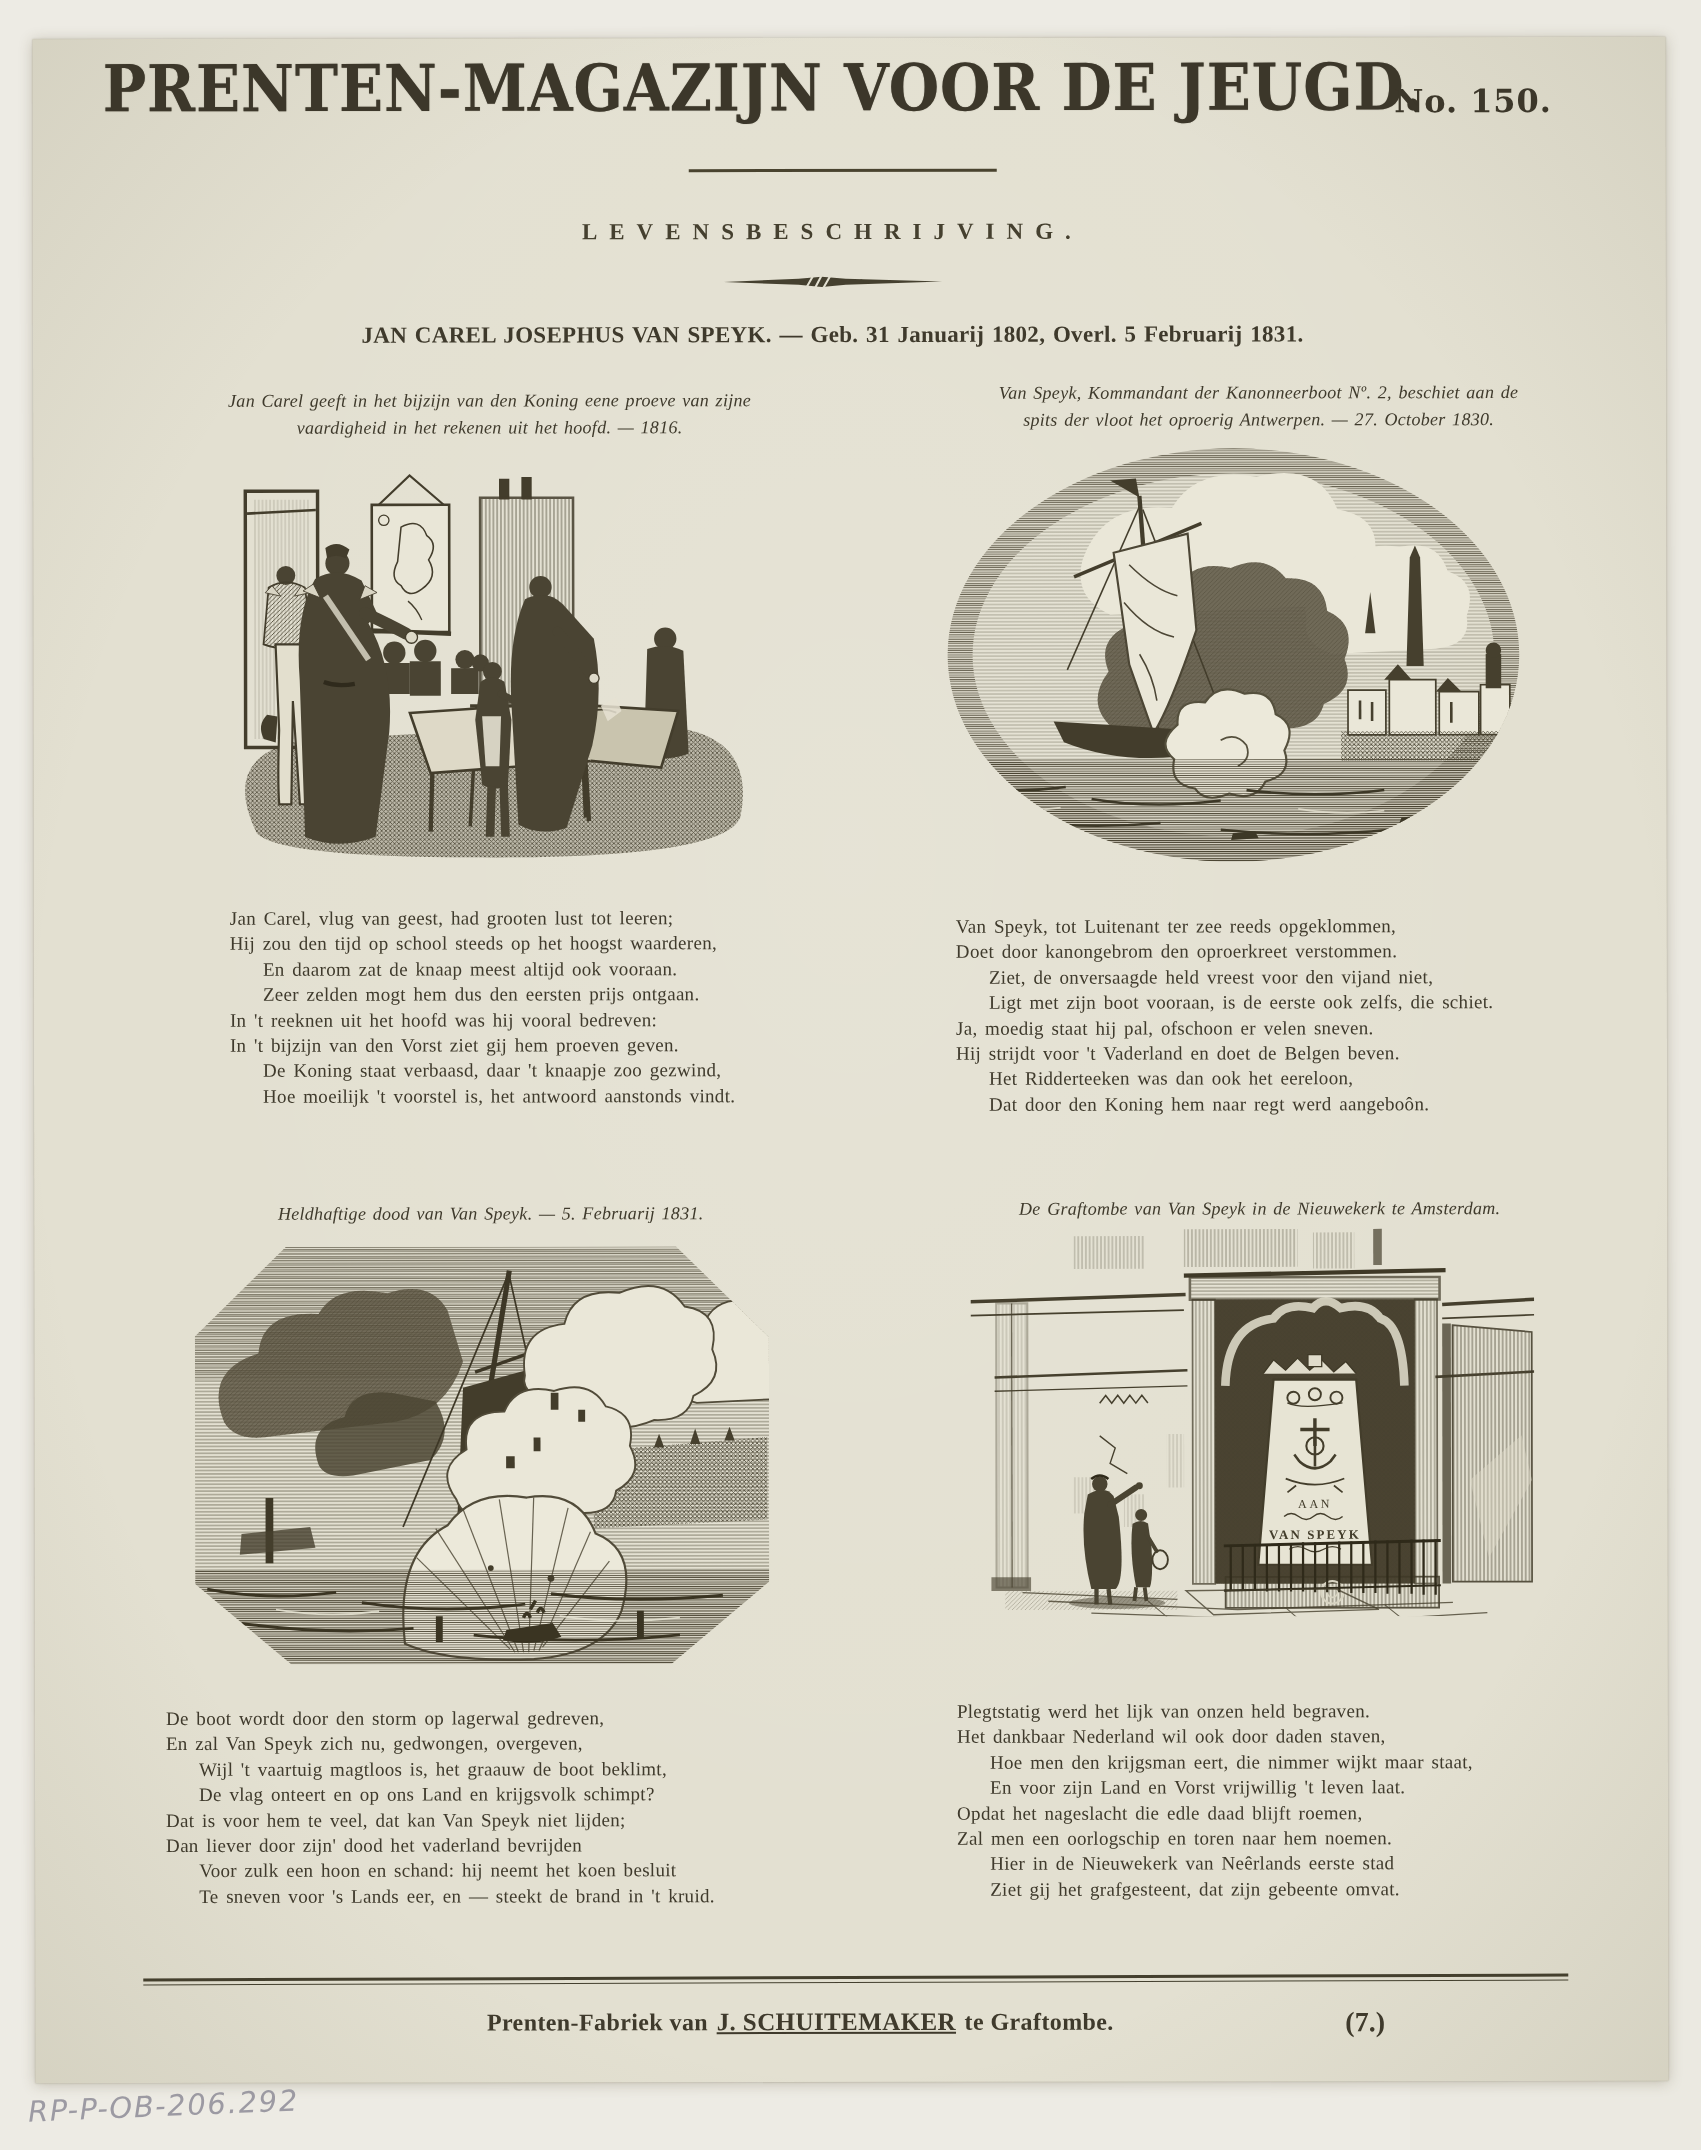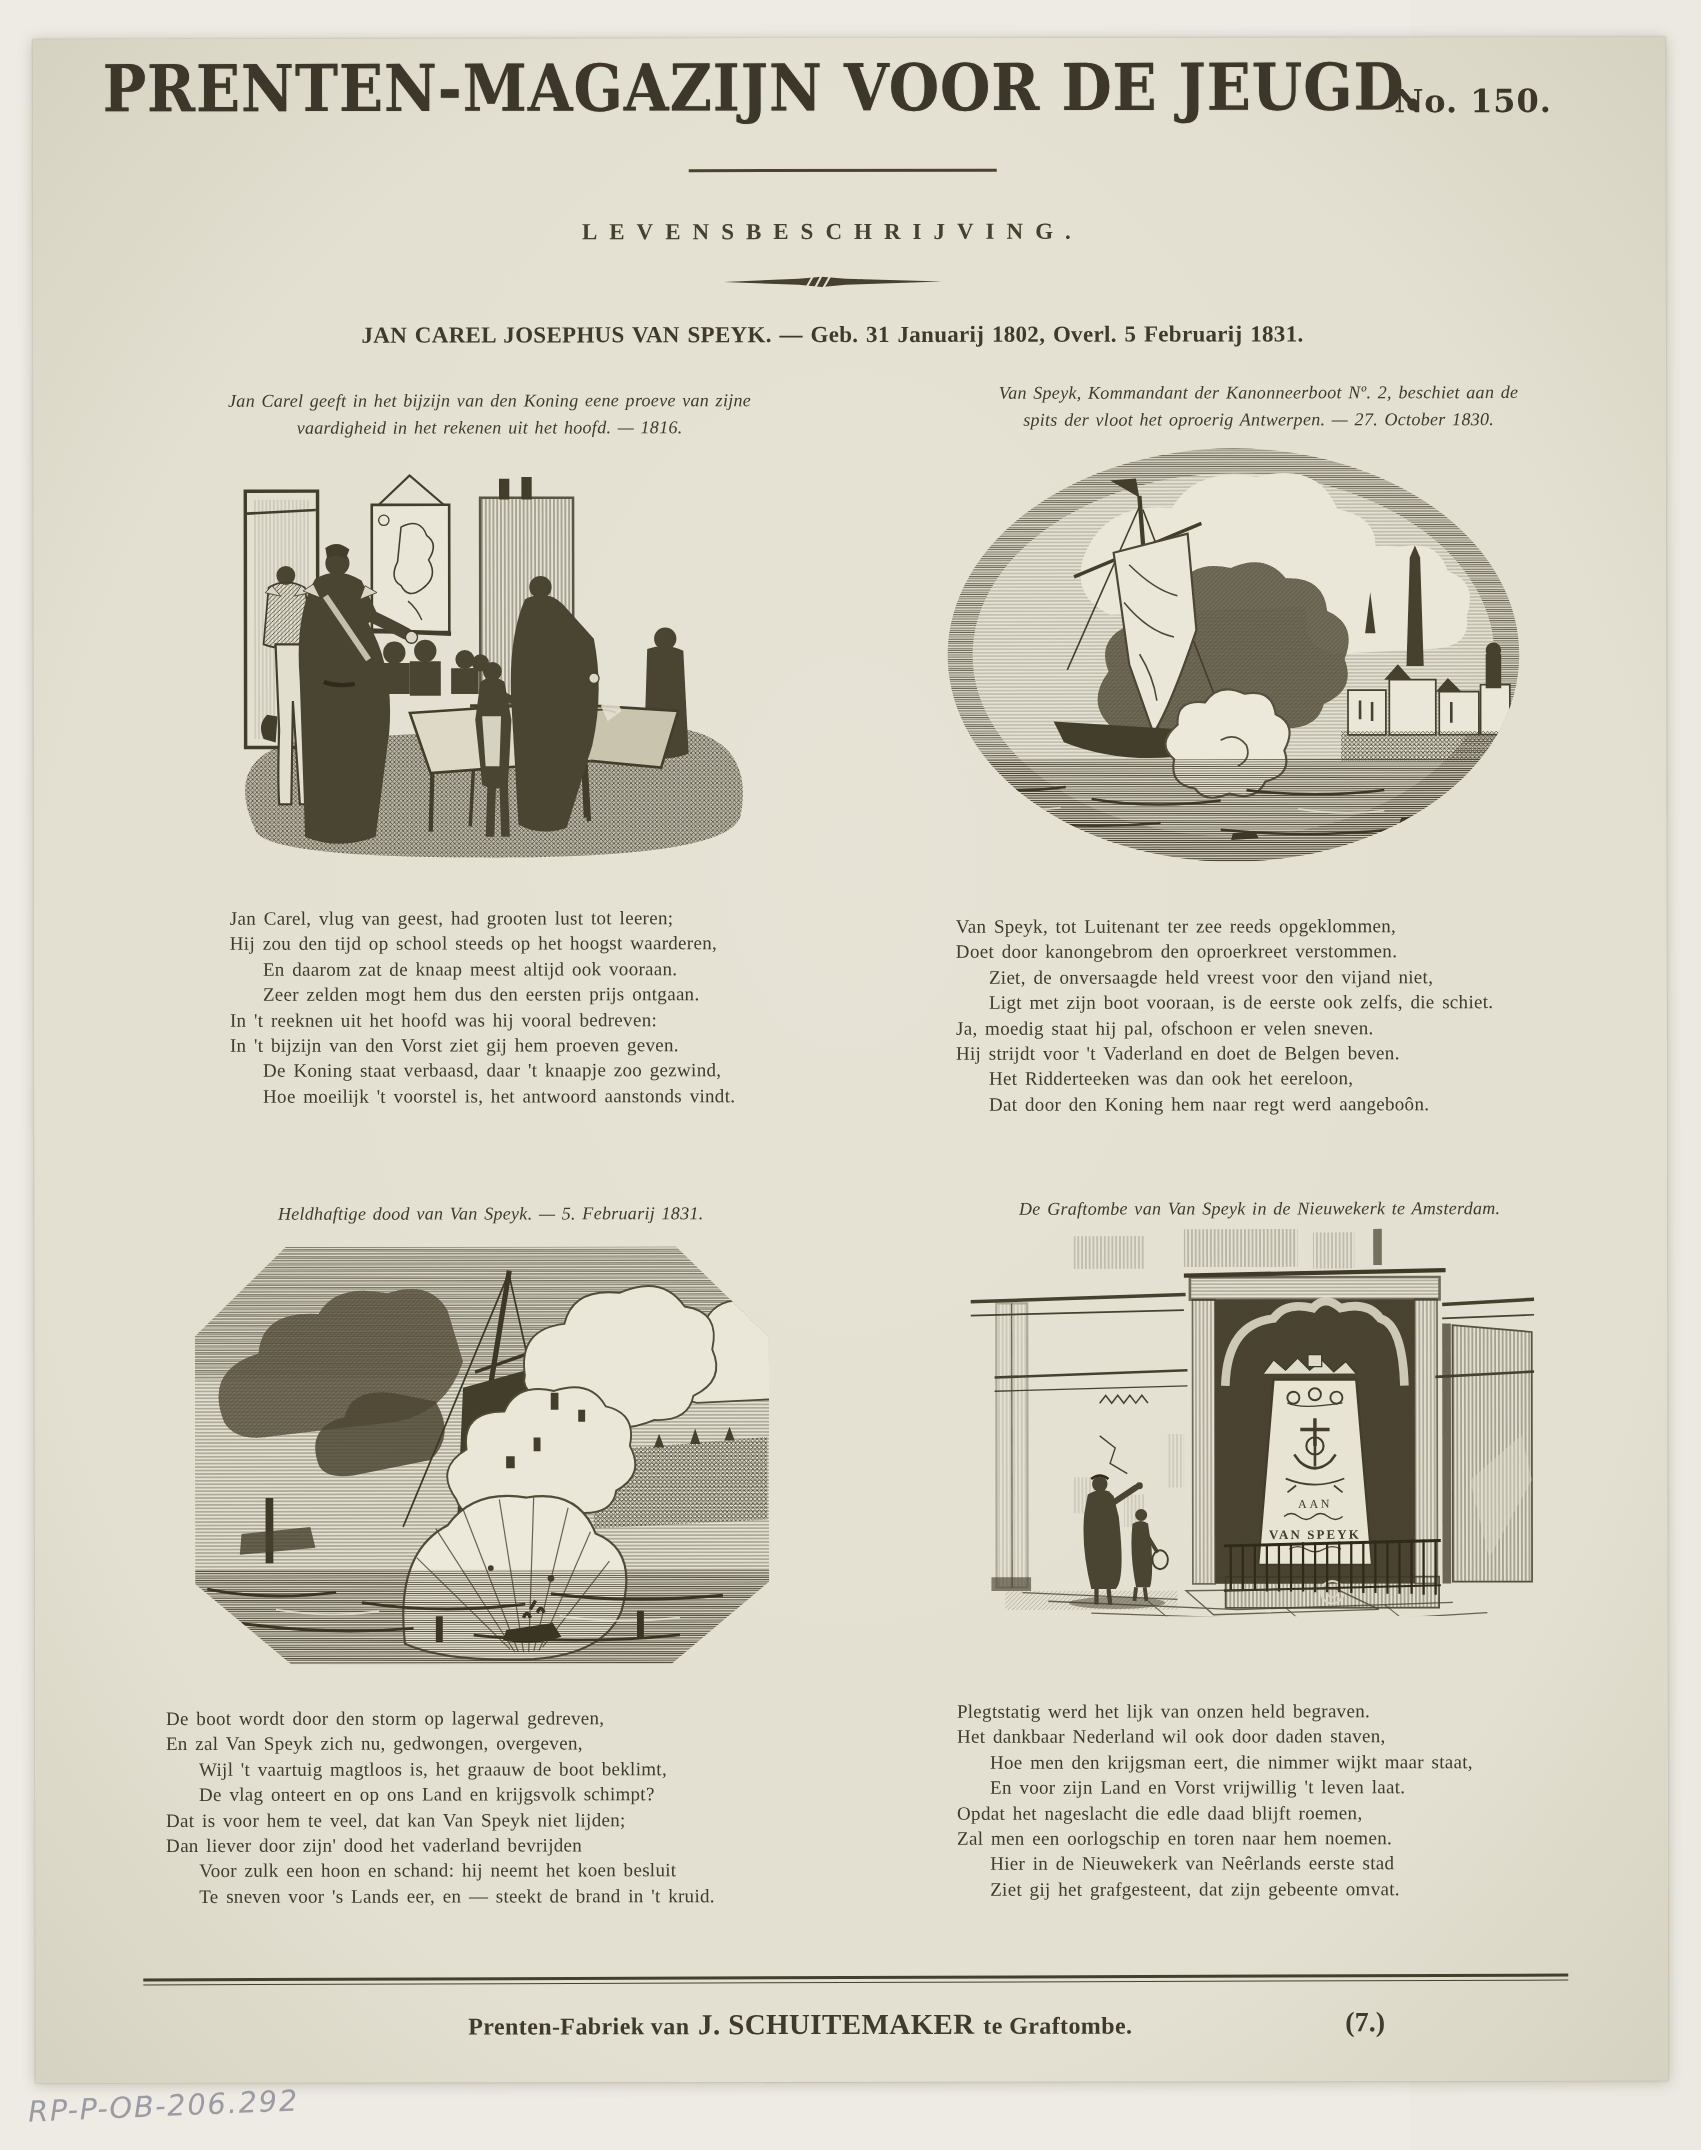"J. SCHUITEMAKER" .imprint-name { font-size: 29px -> 25px; text-decoration: none -> underline }
